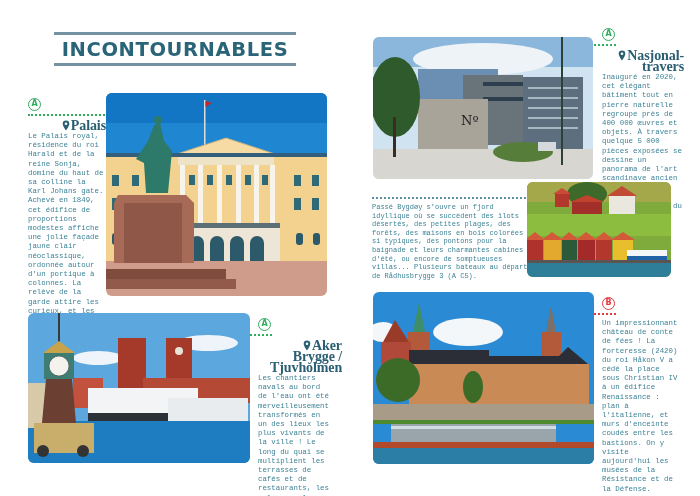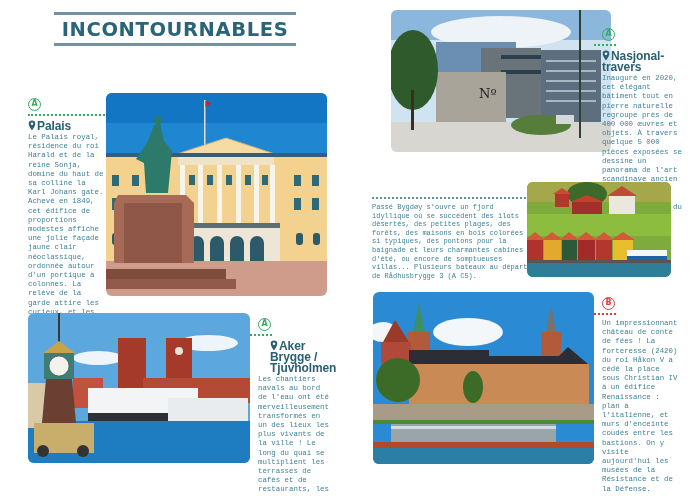"INCONTOURNABLES" .title-block { top: 12px -> 32px }
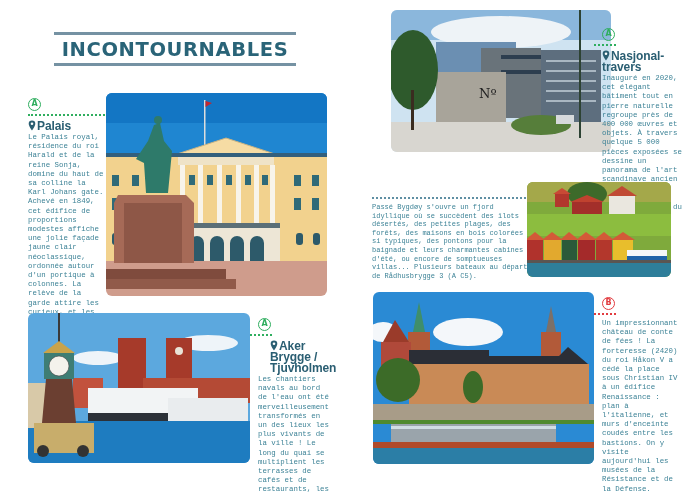"Nasjonal-" .heading { font-family: Liberation Sans, sans-serif -> Liberation Serif, serif; font-size: 12px -> 14px; text-align: none -> right }
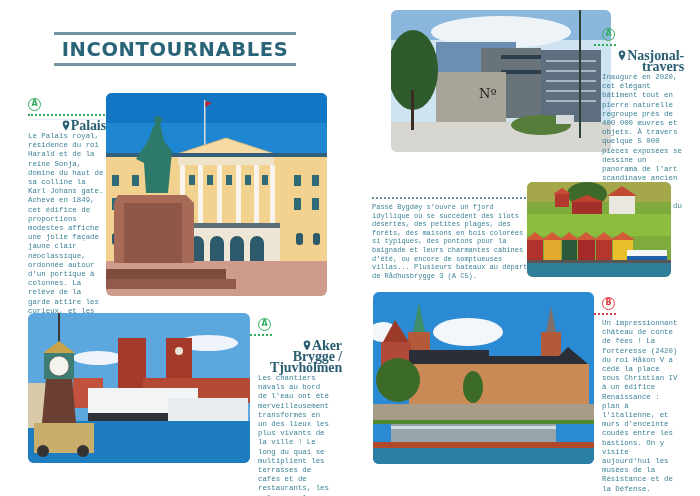"Nº" div.photo { margin-left: 18px -> none; top: 10px -> 37px }
